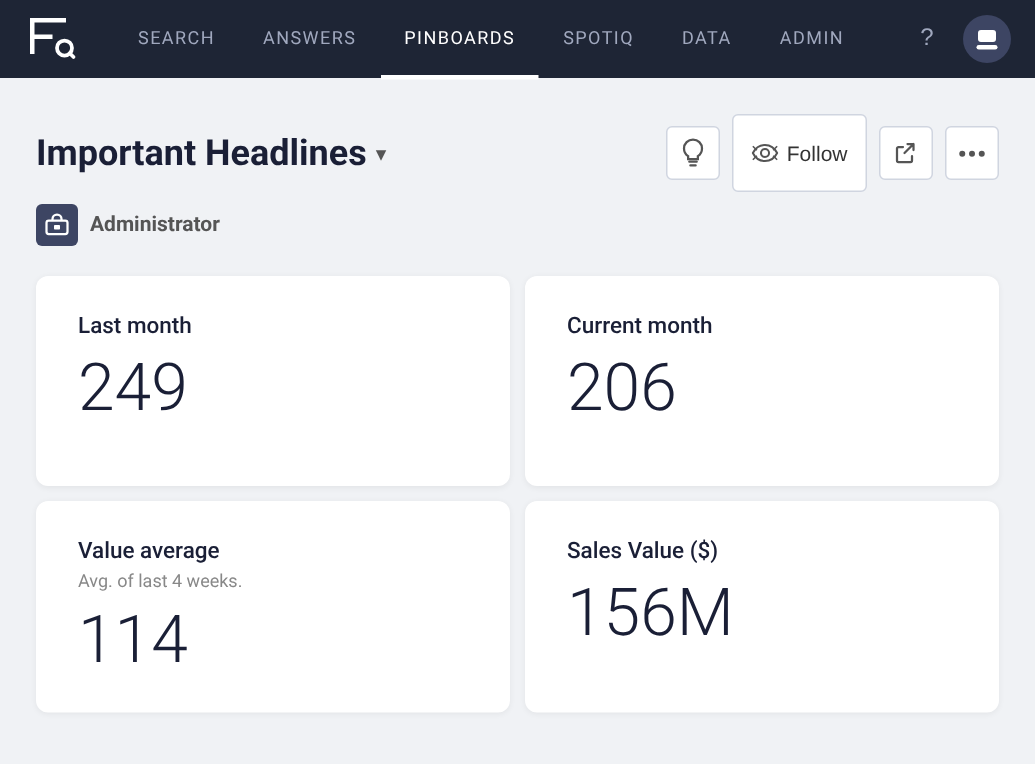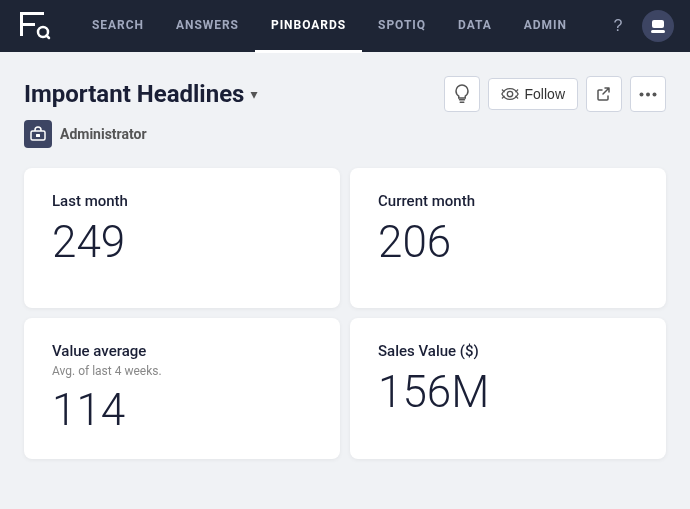"SEARCH" .nav-item { font-weight: 700 -> 400 }
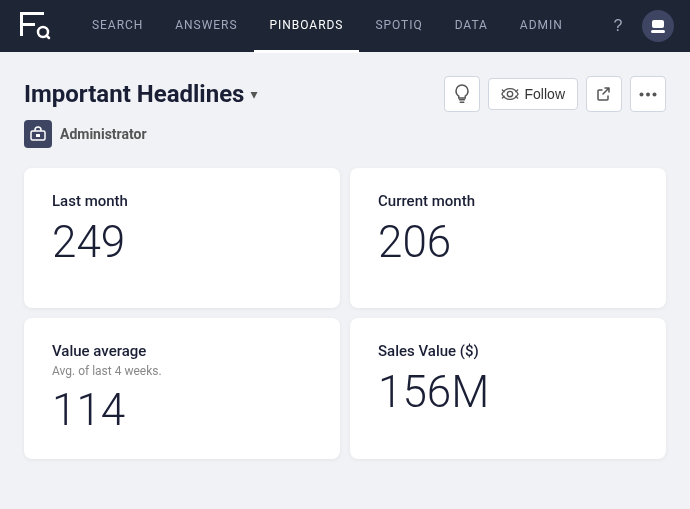"Follow" .action-btn { height: 32px -> 52px }
